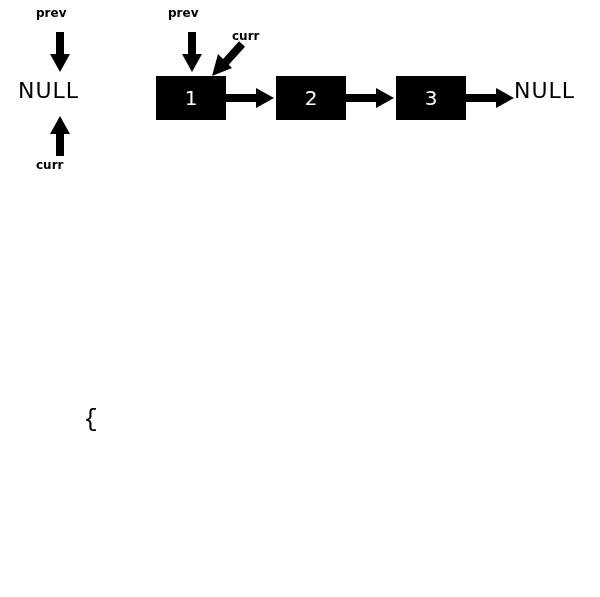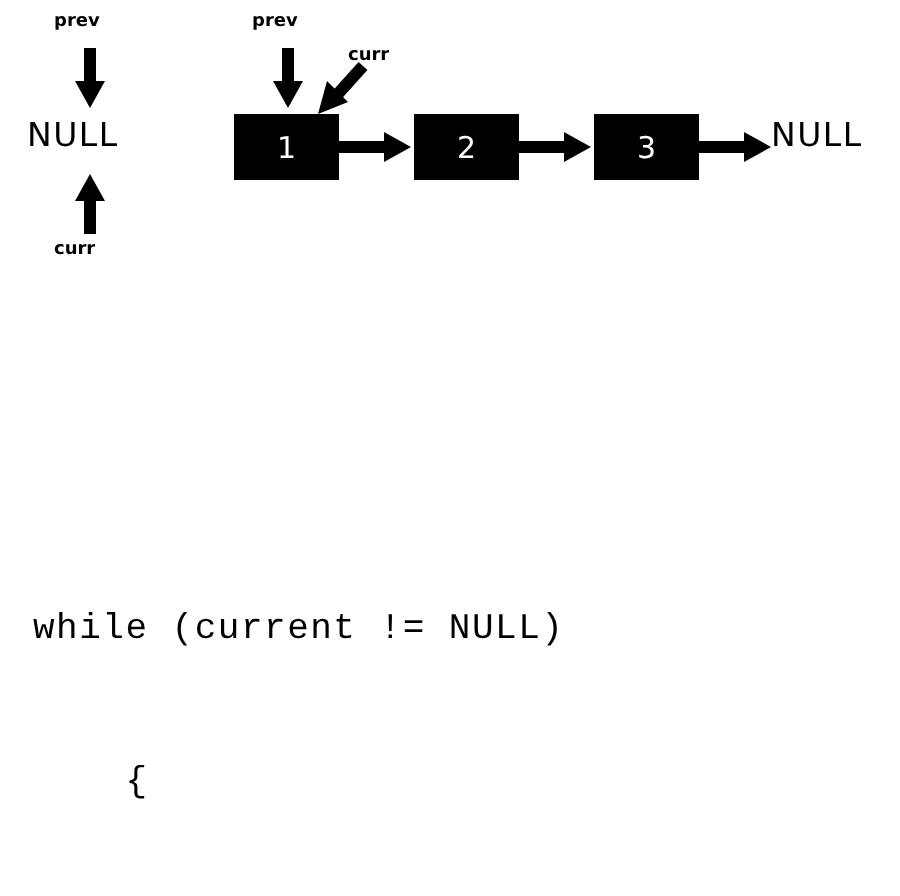"while (current != NULL)" span.code-line { html: <span>while (current != NULL)</span> -> none }
